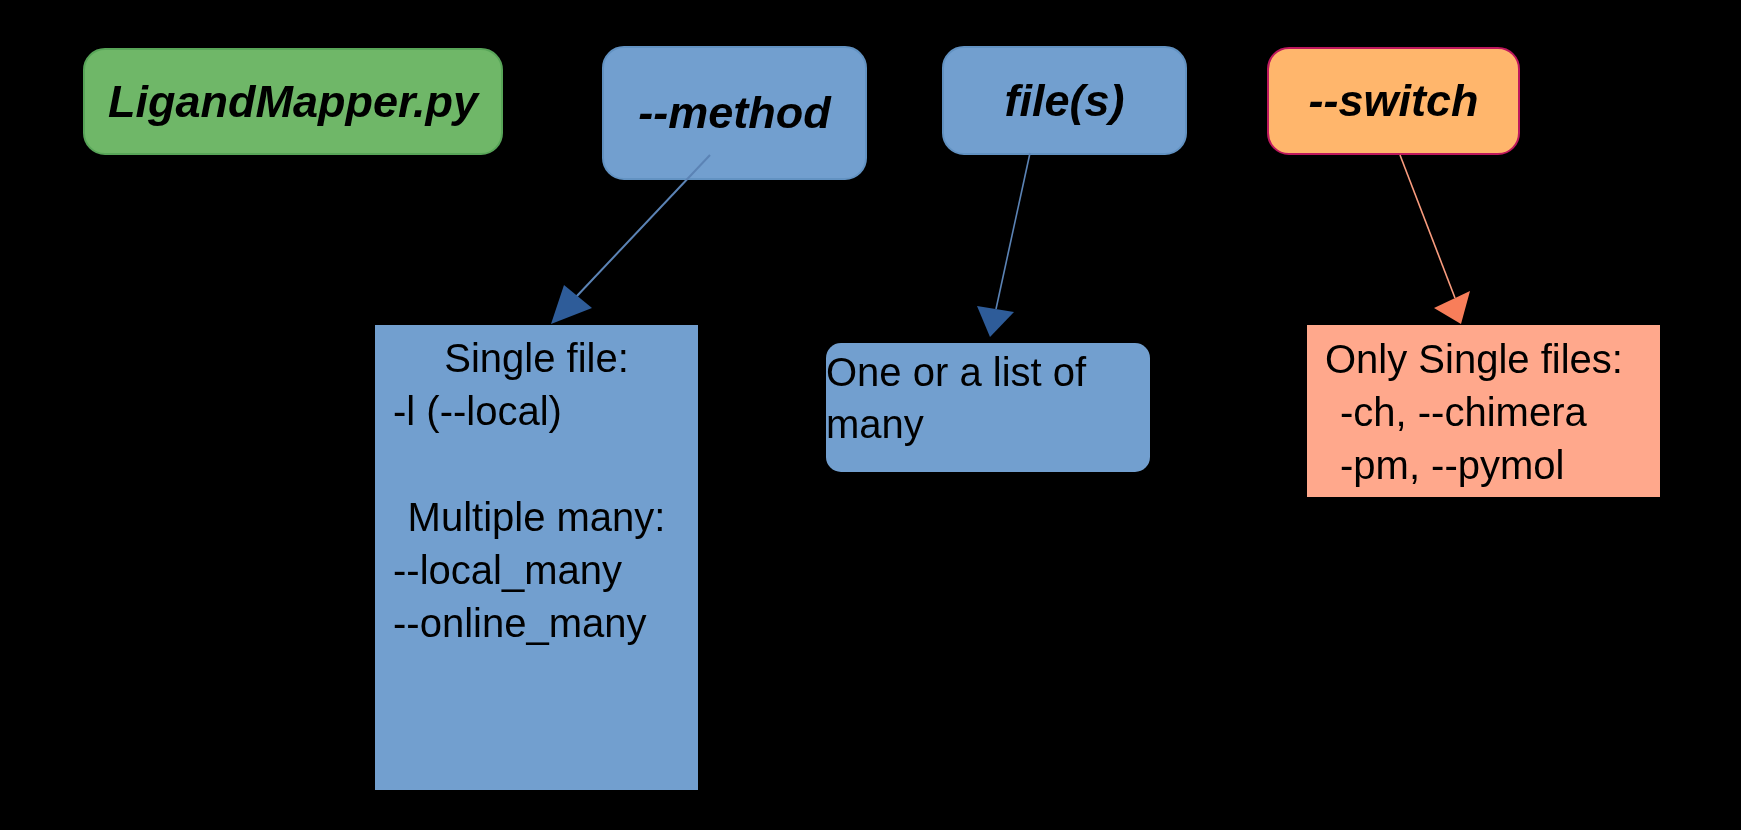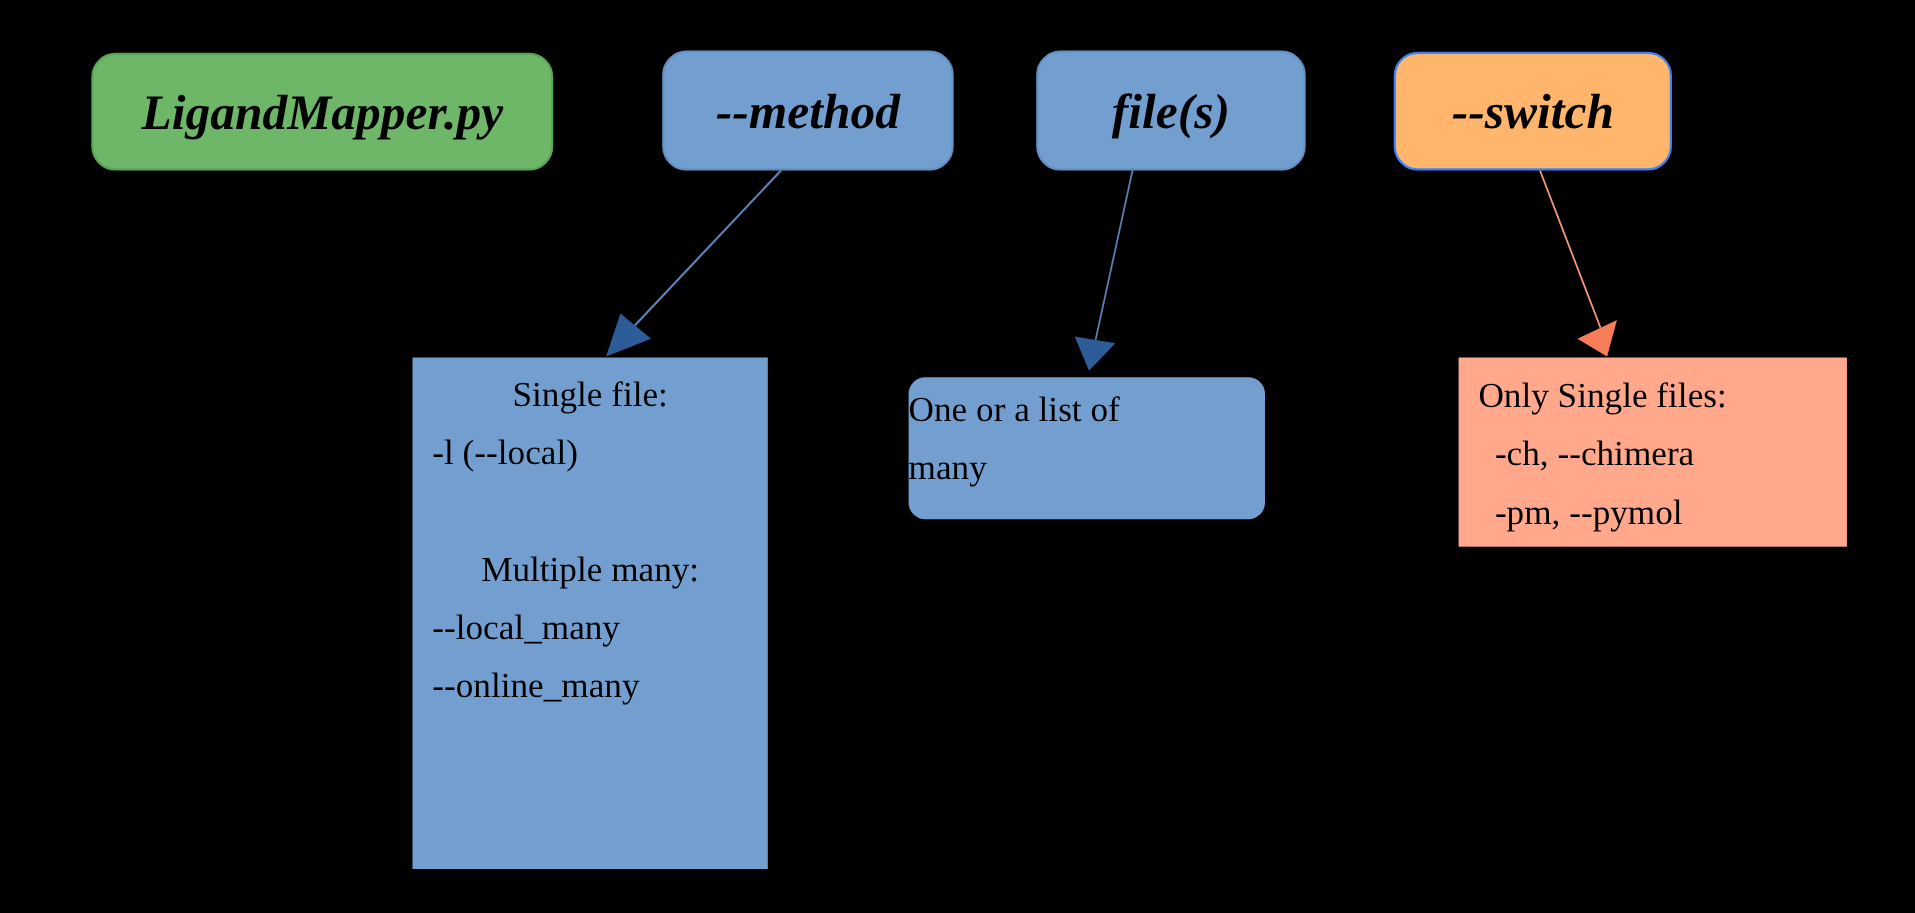"LigandMapper.py" #canvas { font-family: Liberation Serif, serif -> Liberation Sans, sans-serif }
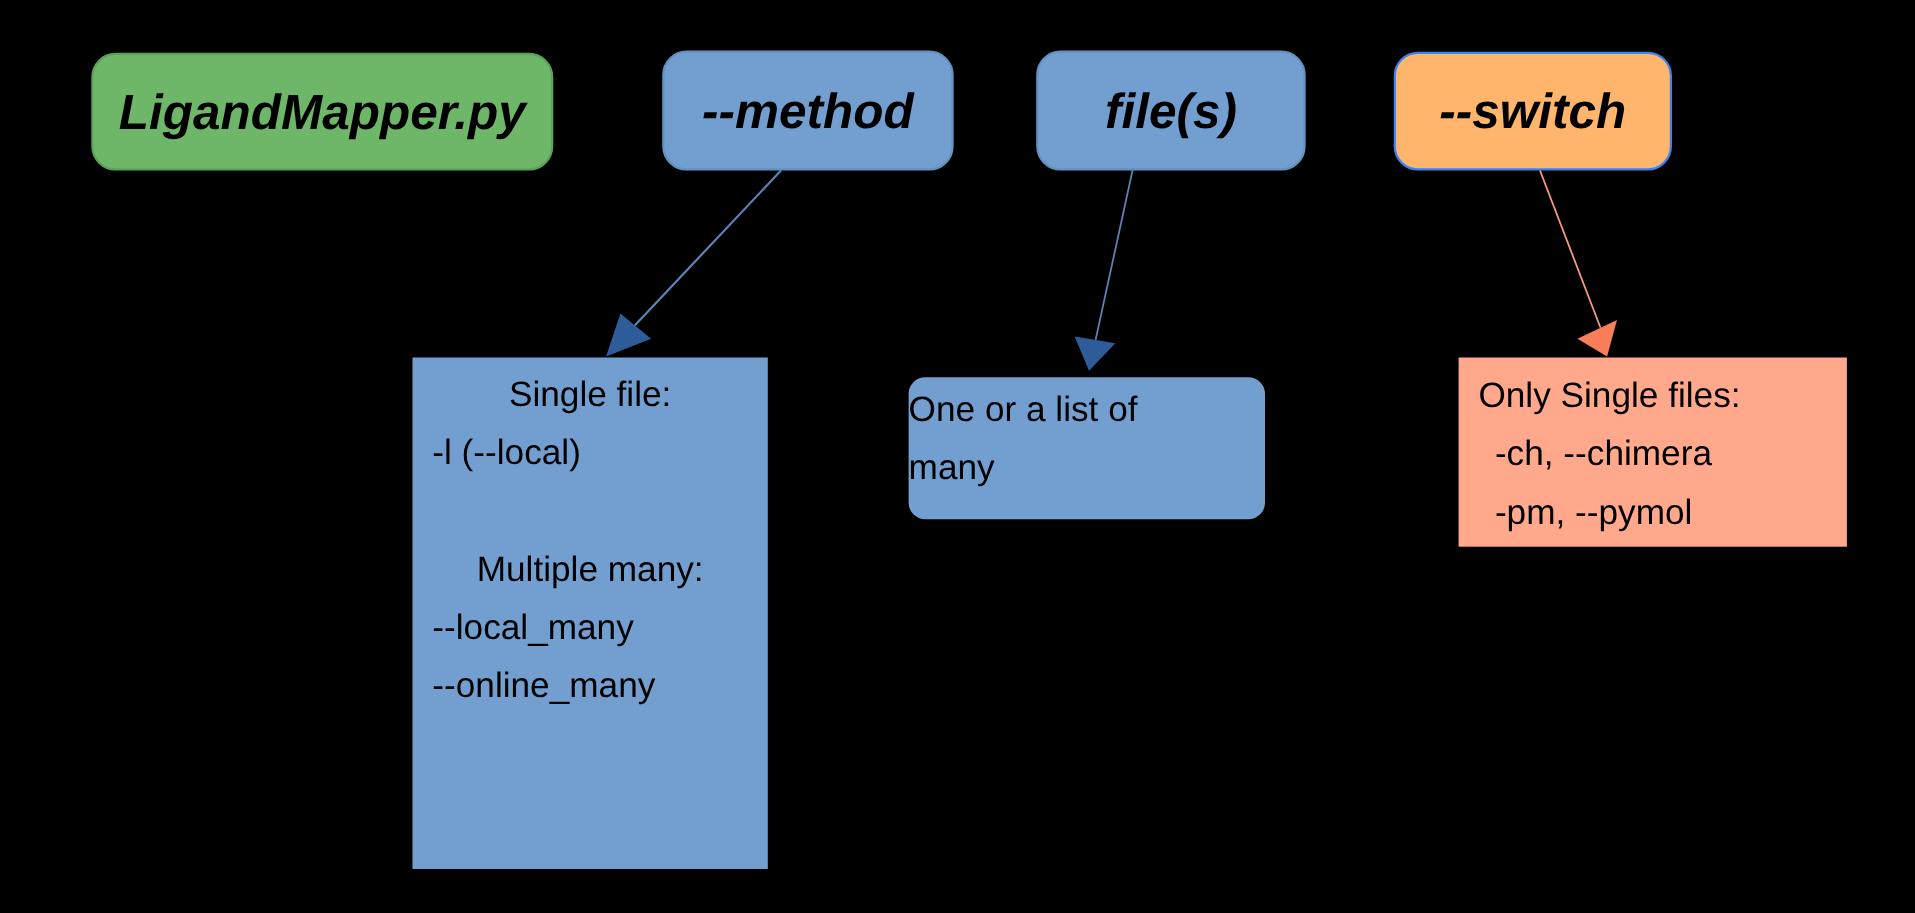"--method" #node-method { height: 109px -> 134px }
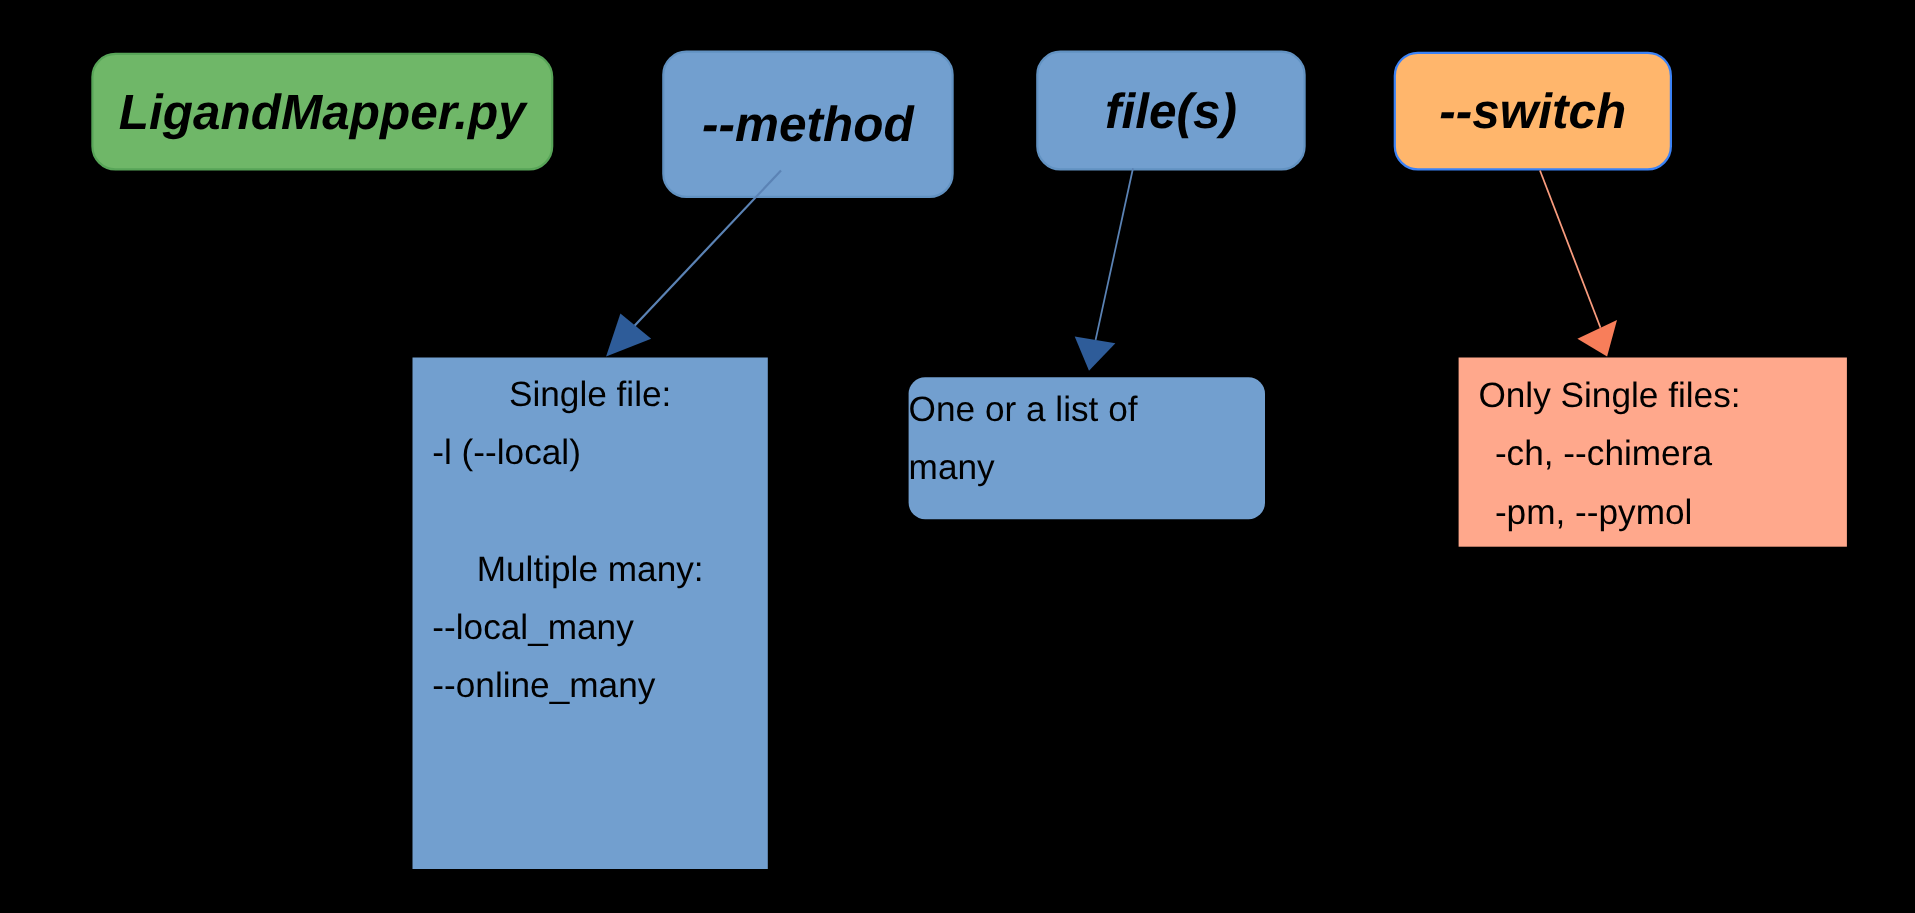"--switch" #node-switch { border: 2px solid #3b82f6 -> 2px solid #be185d }
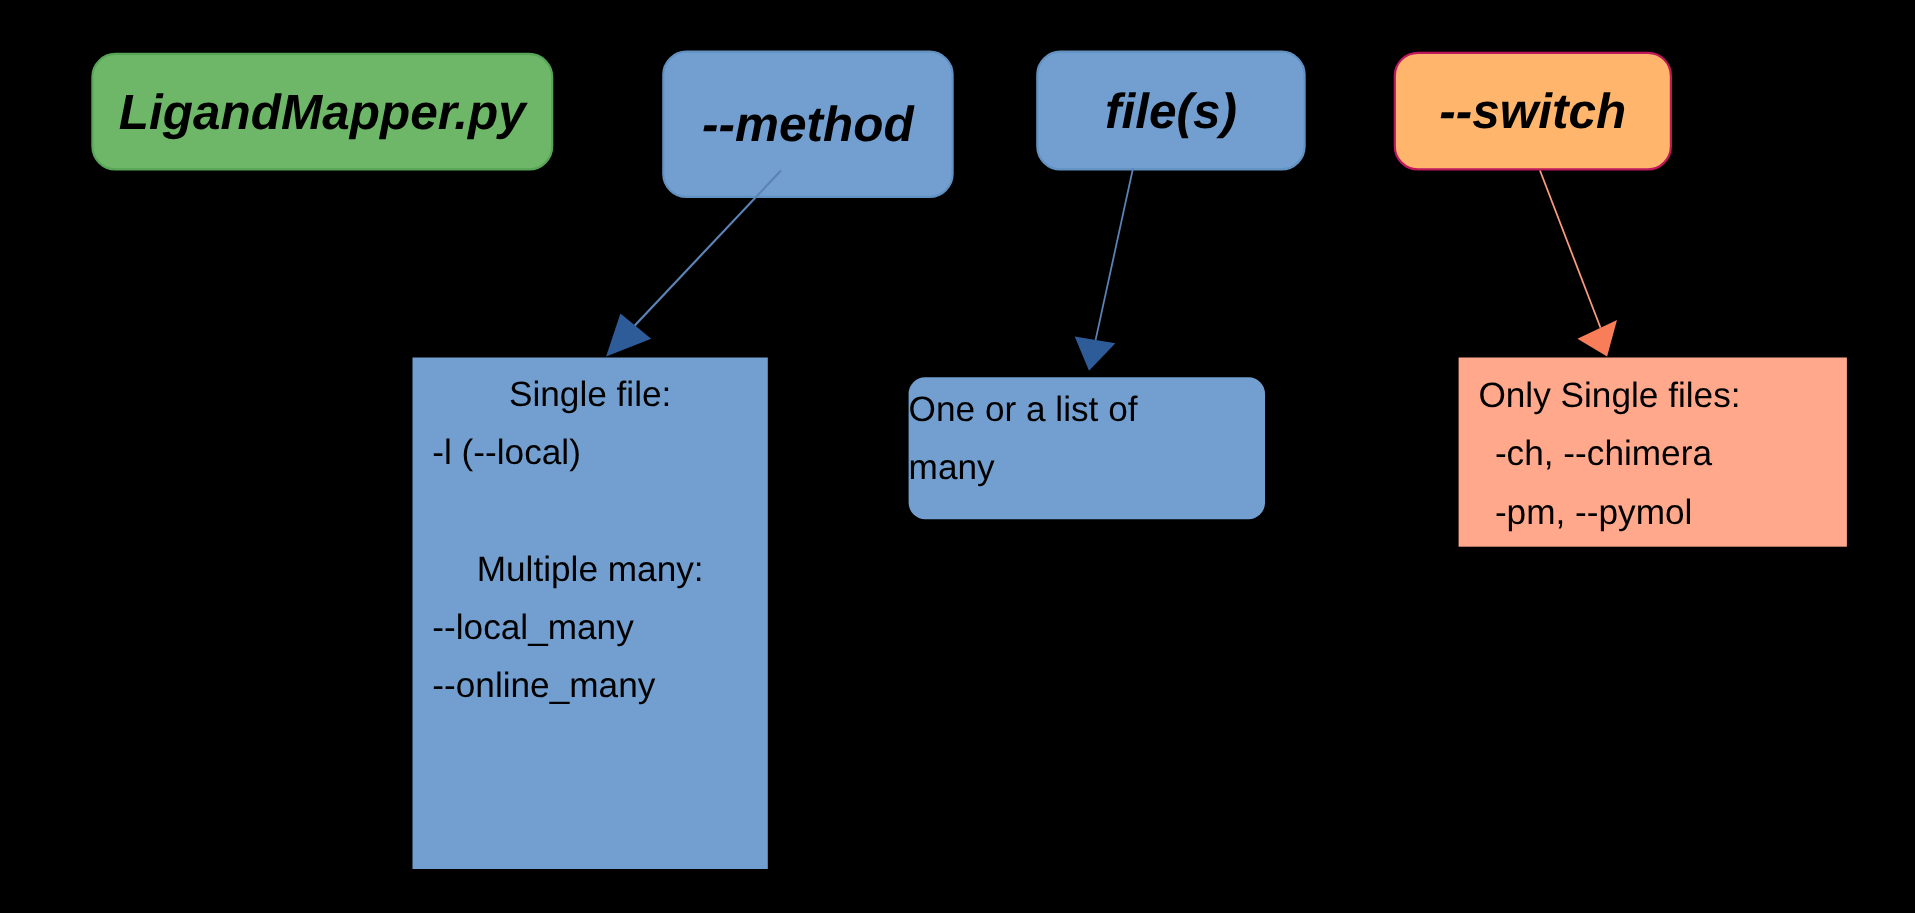"Single file:" .detail { font-size: 32px -> 40px }
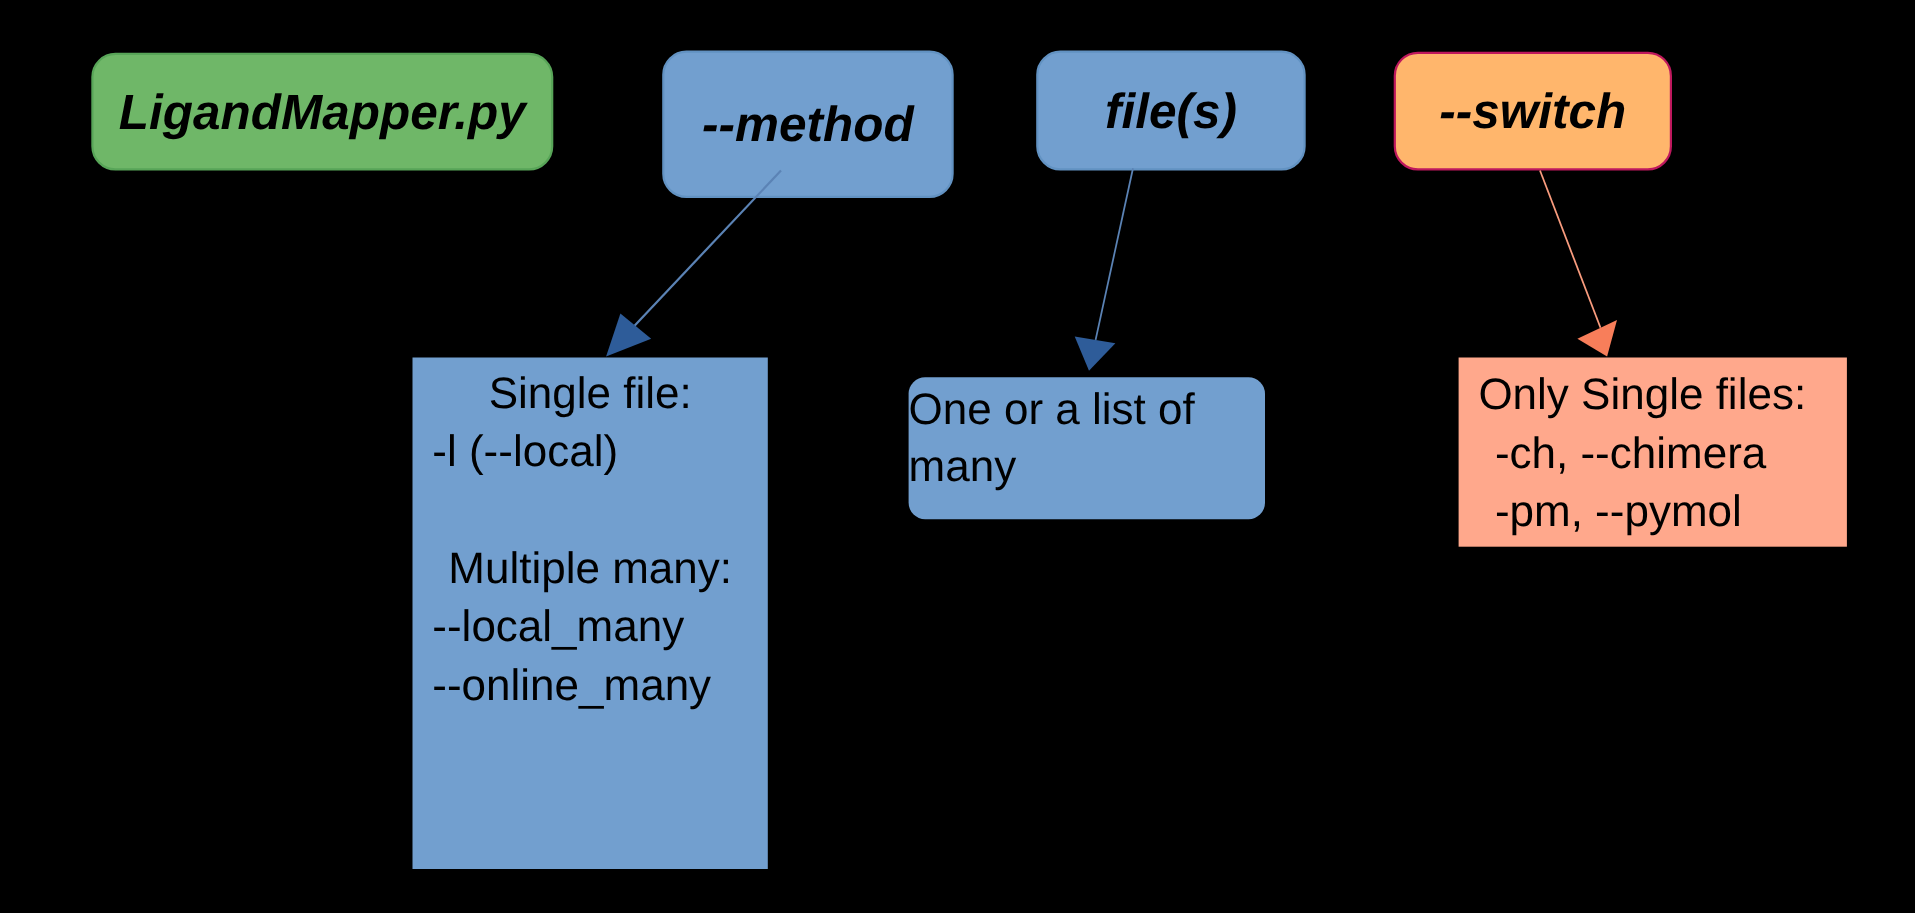"Only Single files:" #detail-switch { margin-left: 19px -> none }
